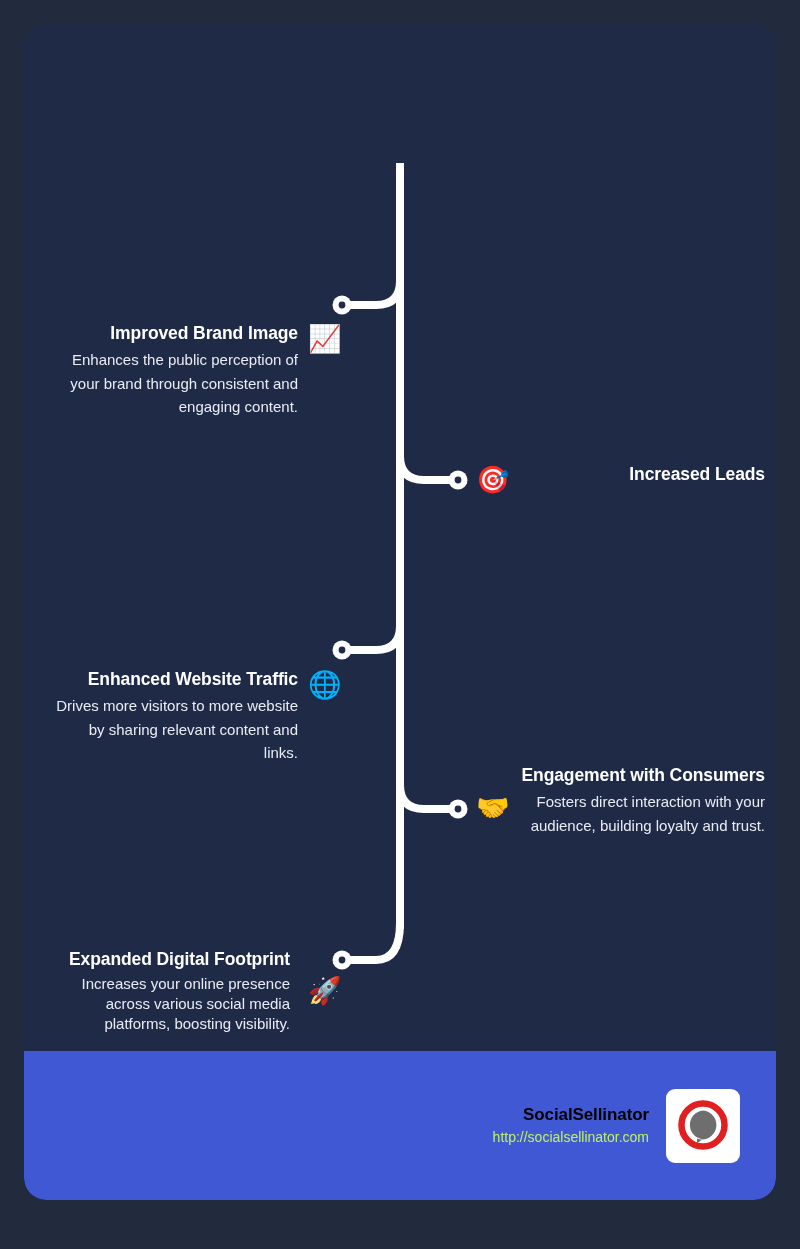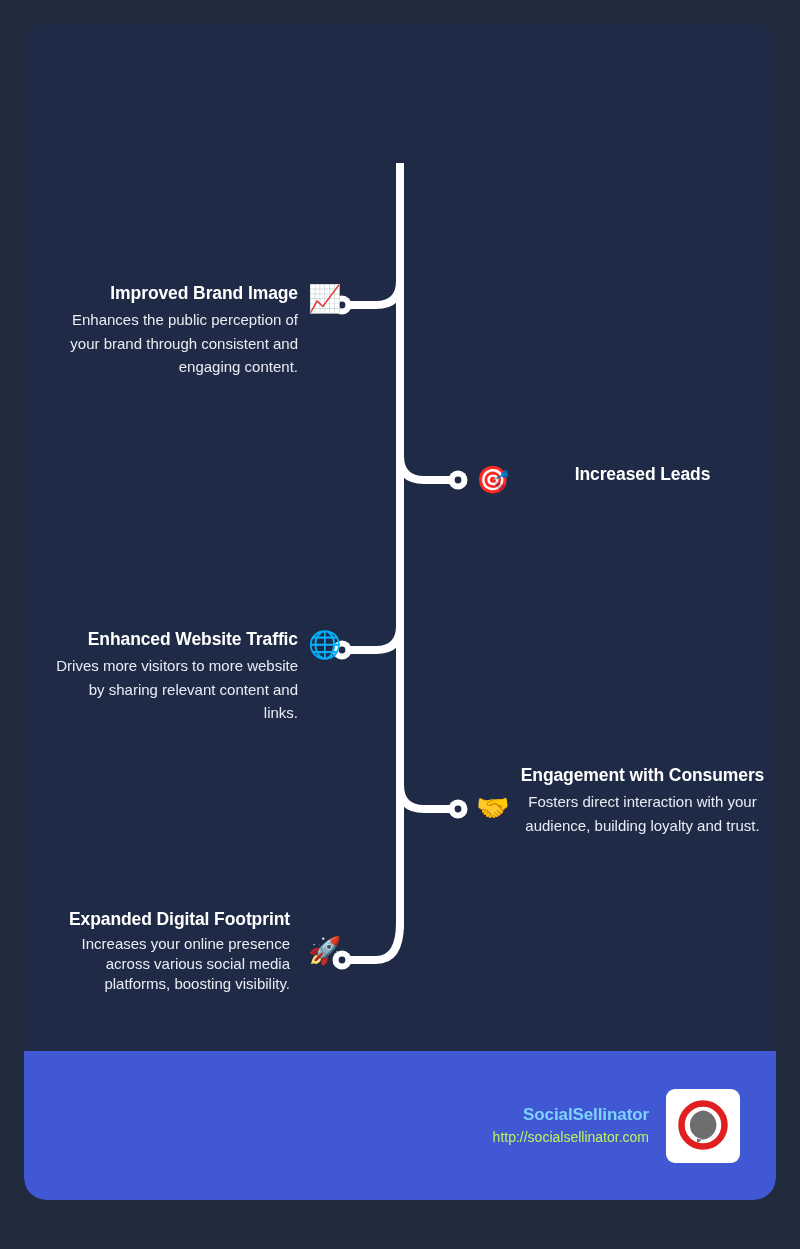"Improved Brand Image" .row.left { margin-top: none -> 40px }
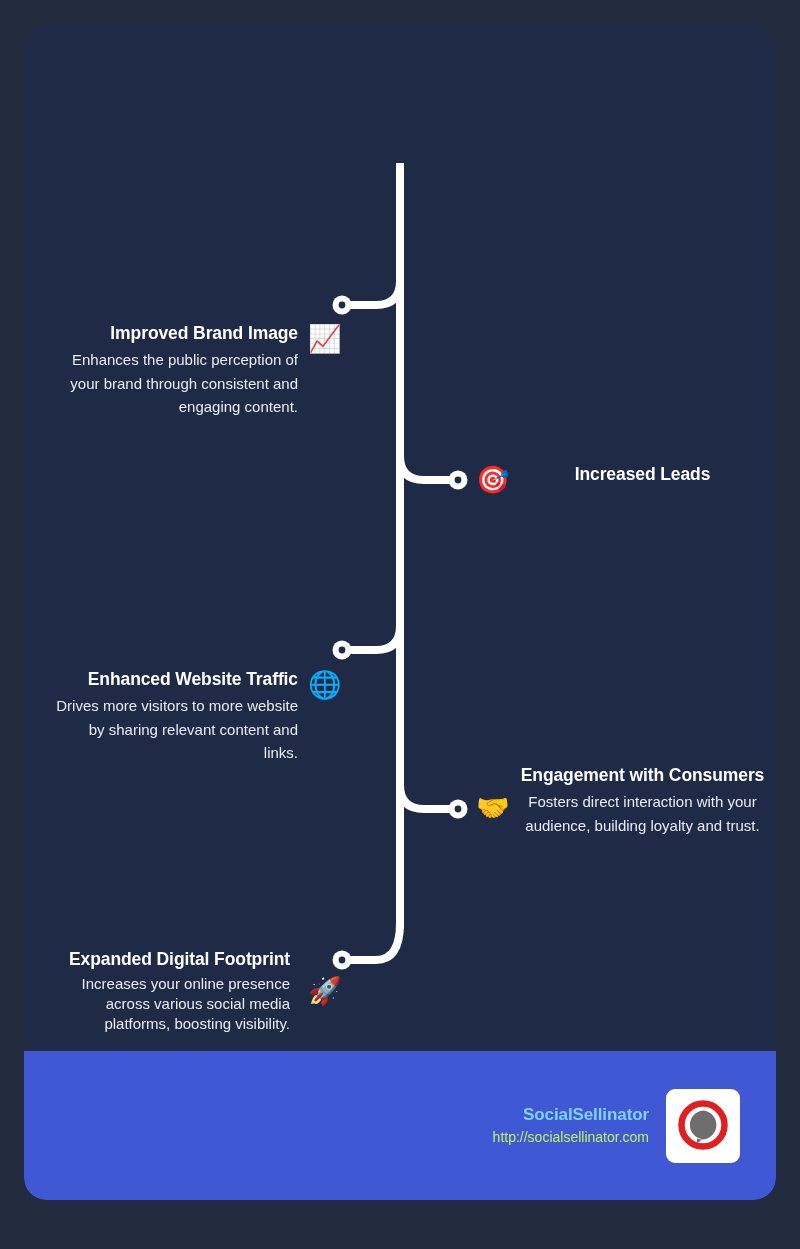"Increased Leads" .row.right .texts { text-align: center -> right }
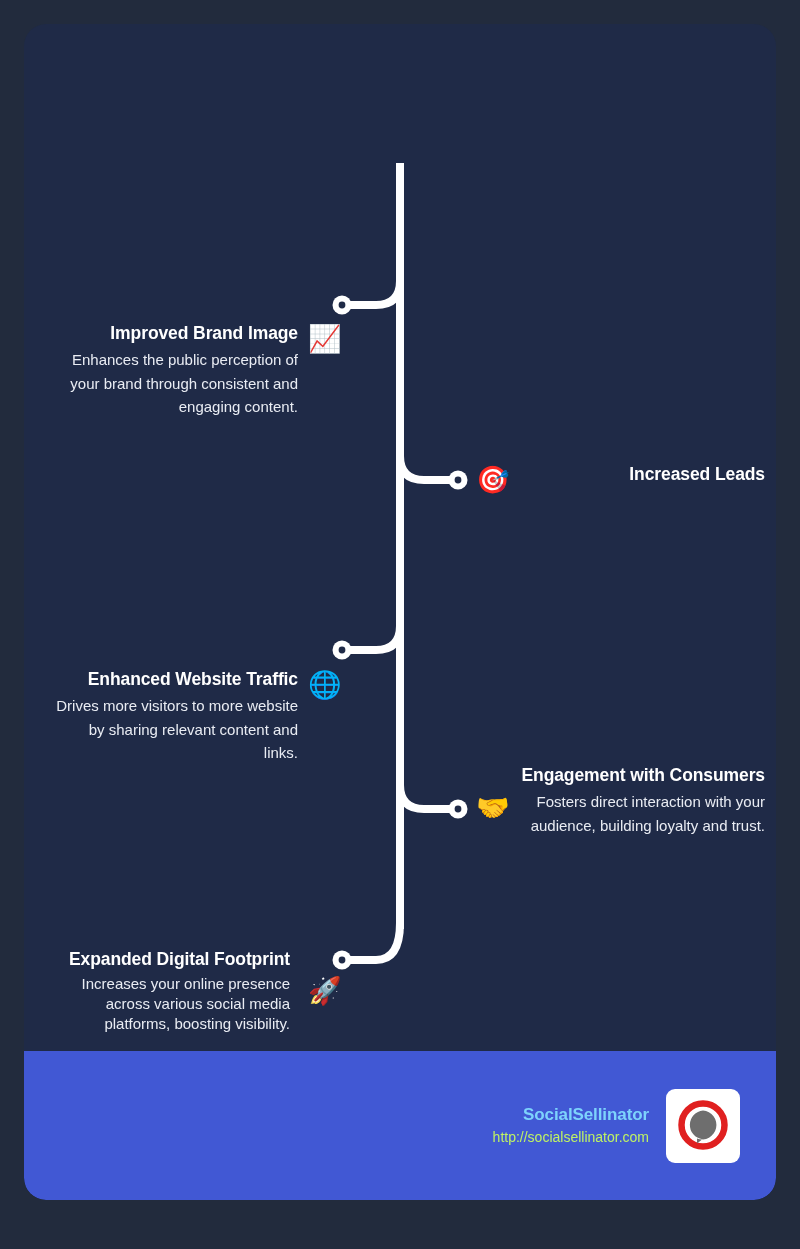"SocialSellinator" .brand-name { color: #7dd3fc -> #000000 }
